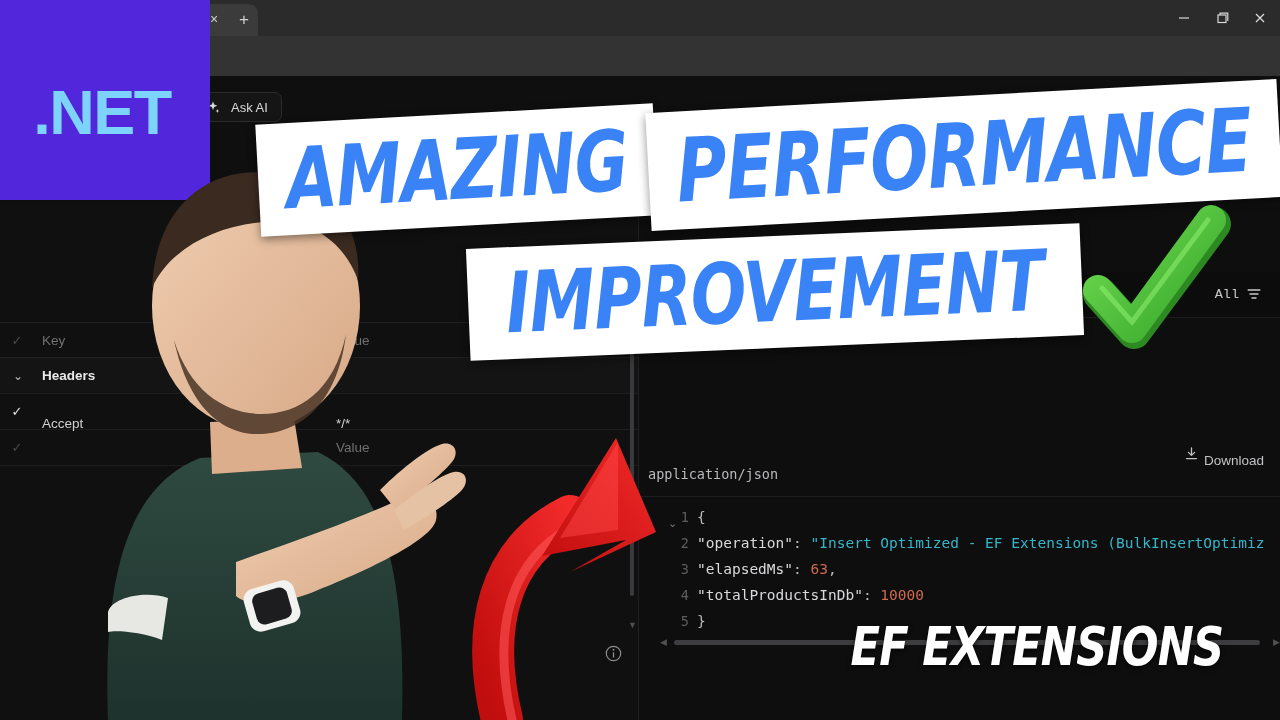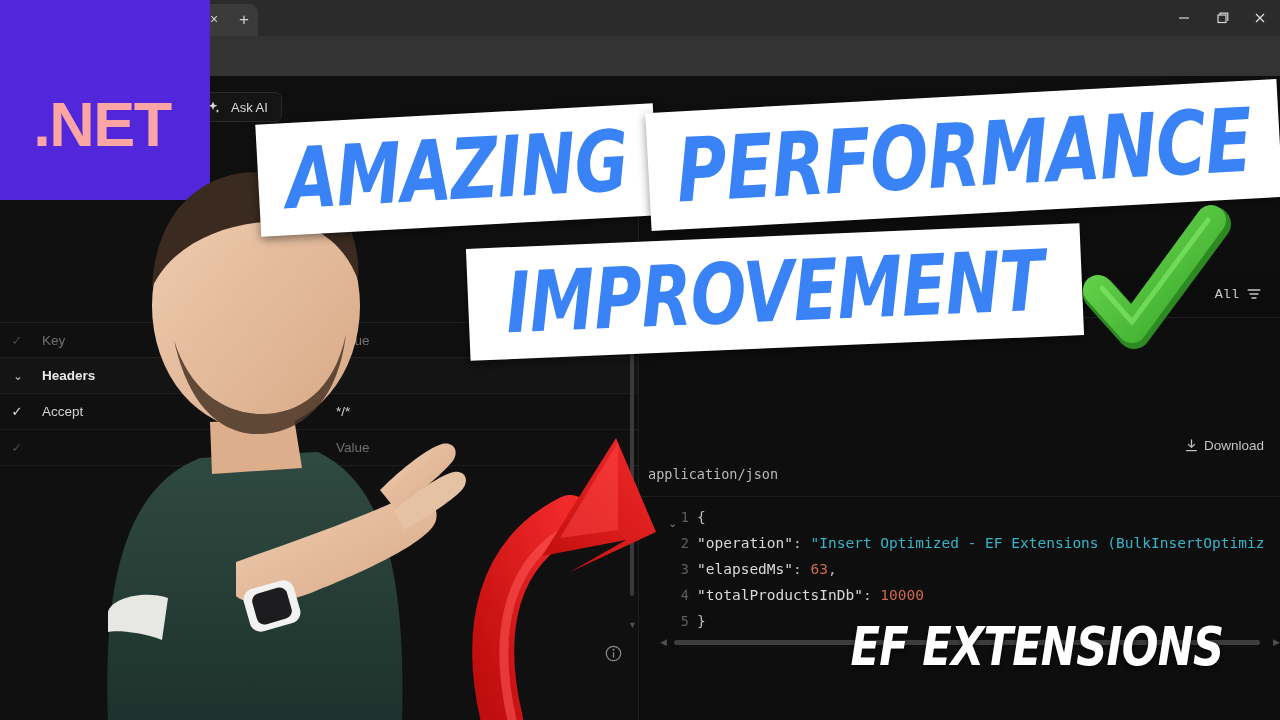".NET" .netbadge span { color: #fca5a5 -> #7dd3fc; padding-bottom: 40px -> 52px }
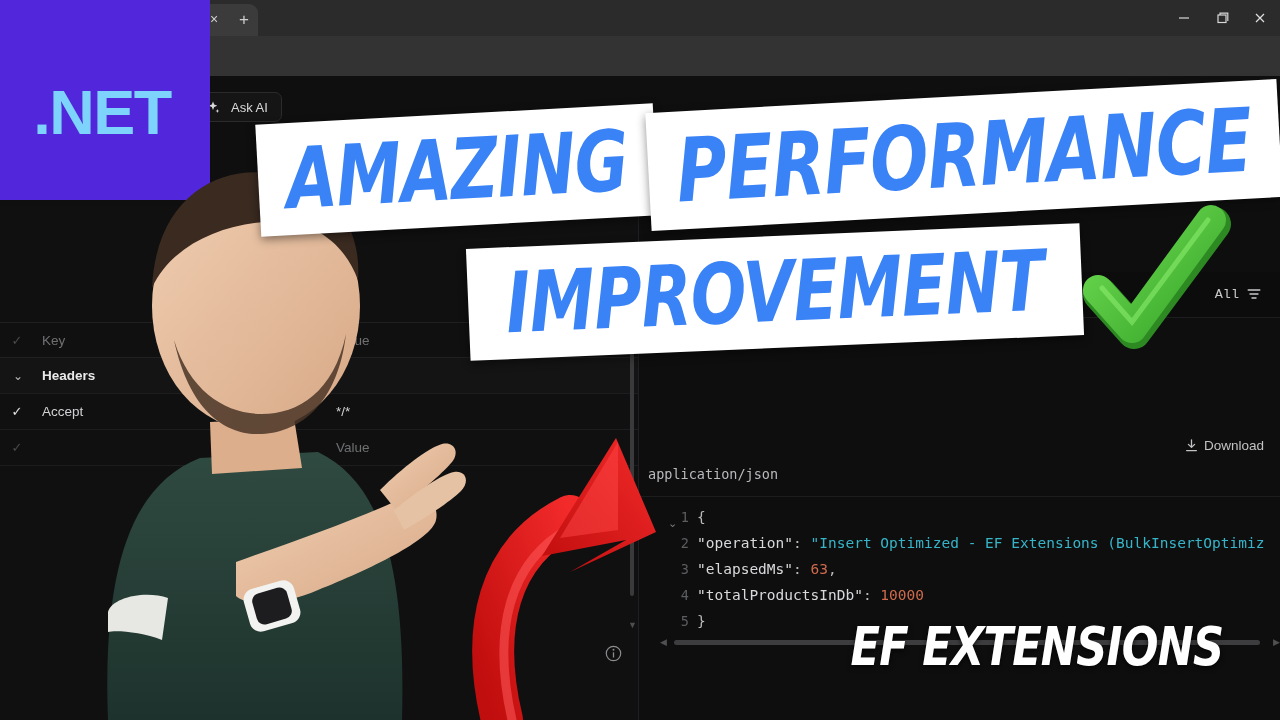"Accept" .plain { margin-top: none -> 12px }
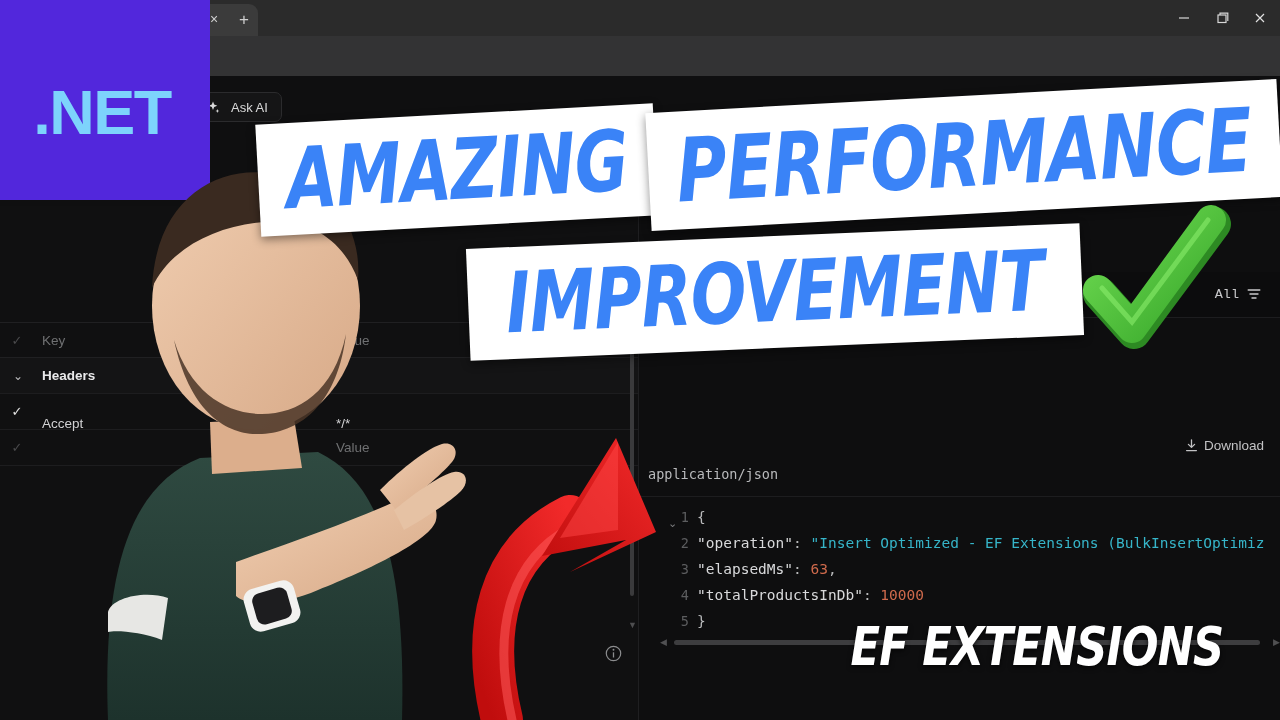"Download" .dlbtn .lbl { margin-top: none -> 15px }
